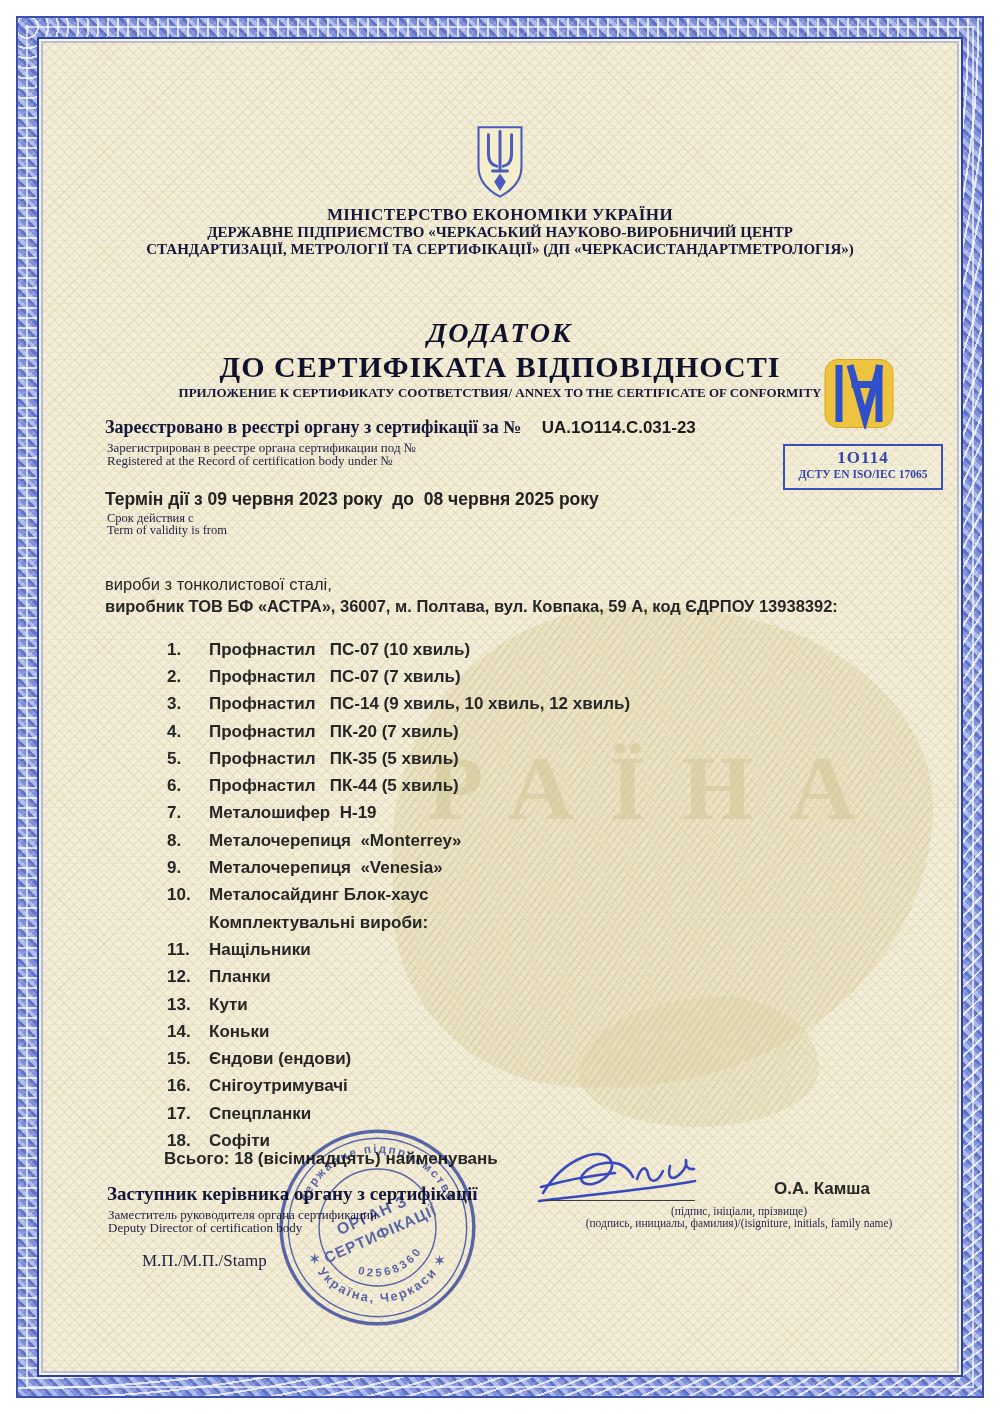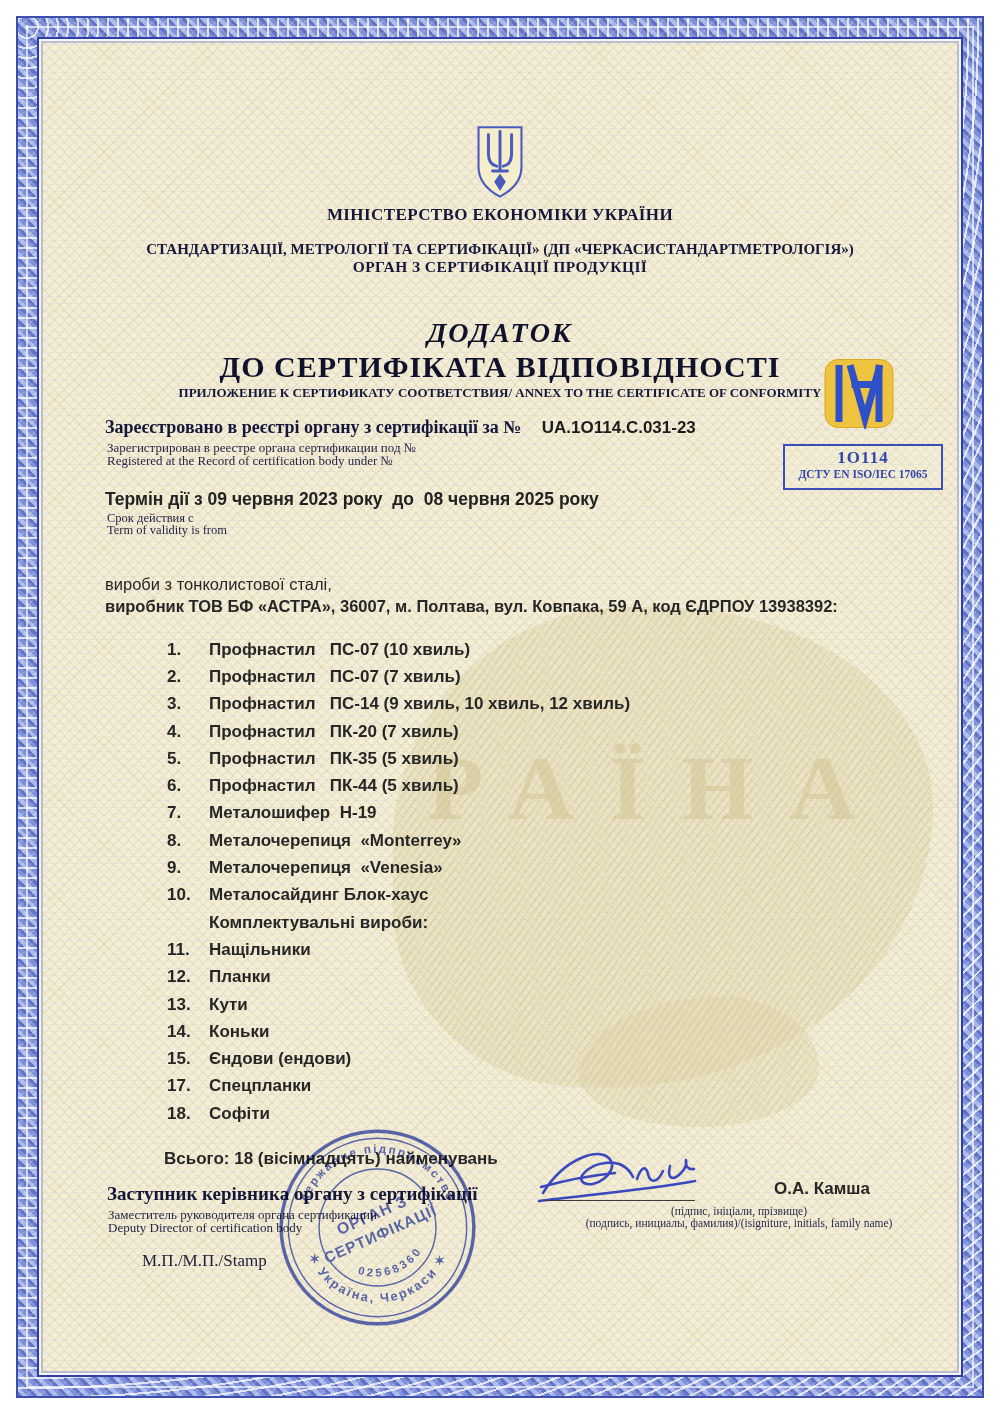"ДЕРЖАВНЕ ПІДПРИЄМСТВО «ЧЕРКАСЬКИЙ" div.abs { html: none -> <div>ДЕРЖАВНЕ ПІДПРИЄМСТВО «ЧЕРКАСЬКИЙ НАУКОВО-ВИРОБНИЧИЙ ЦЕНТР</div> }
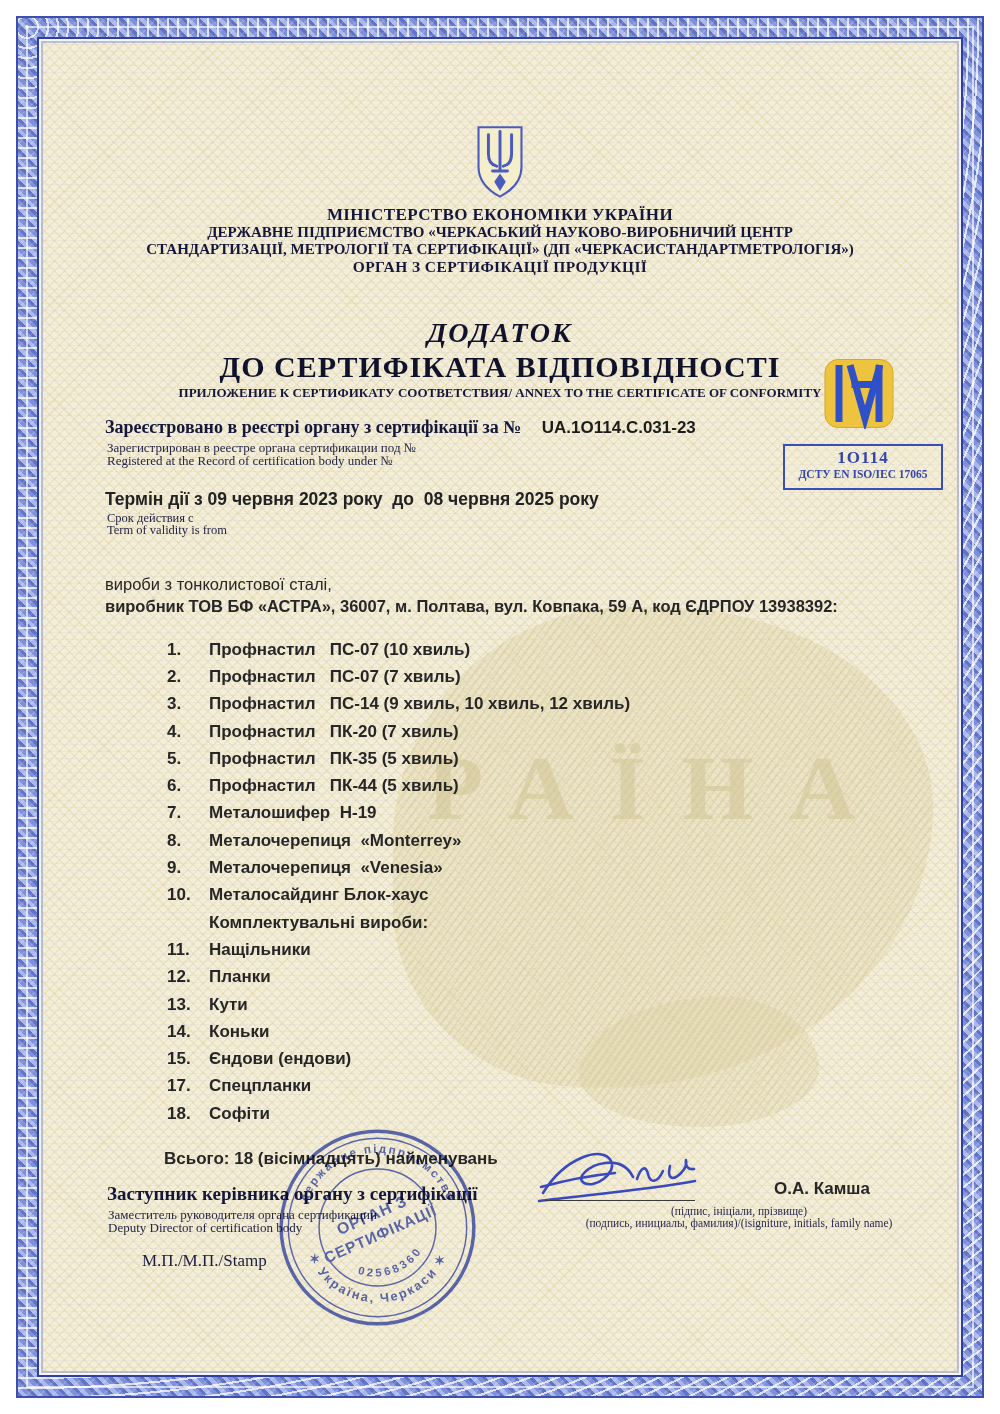"ОРГАН З СЕРТИФІКАЦІЇ ПРОДУКЦІЇ" div.abs { html: <div>ОРГАН З СЕРТИФІКАЦІЇ ПРОДУКЦІЇ</div> -> none }
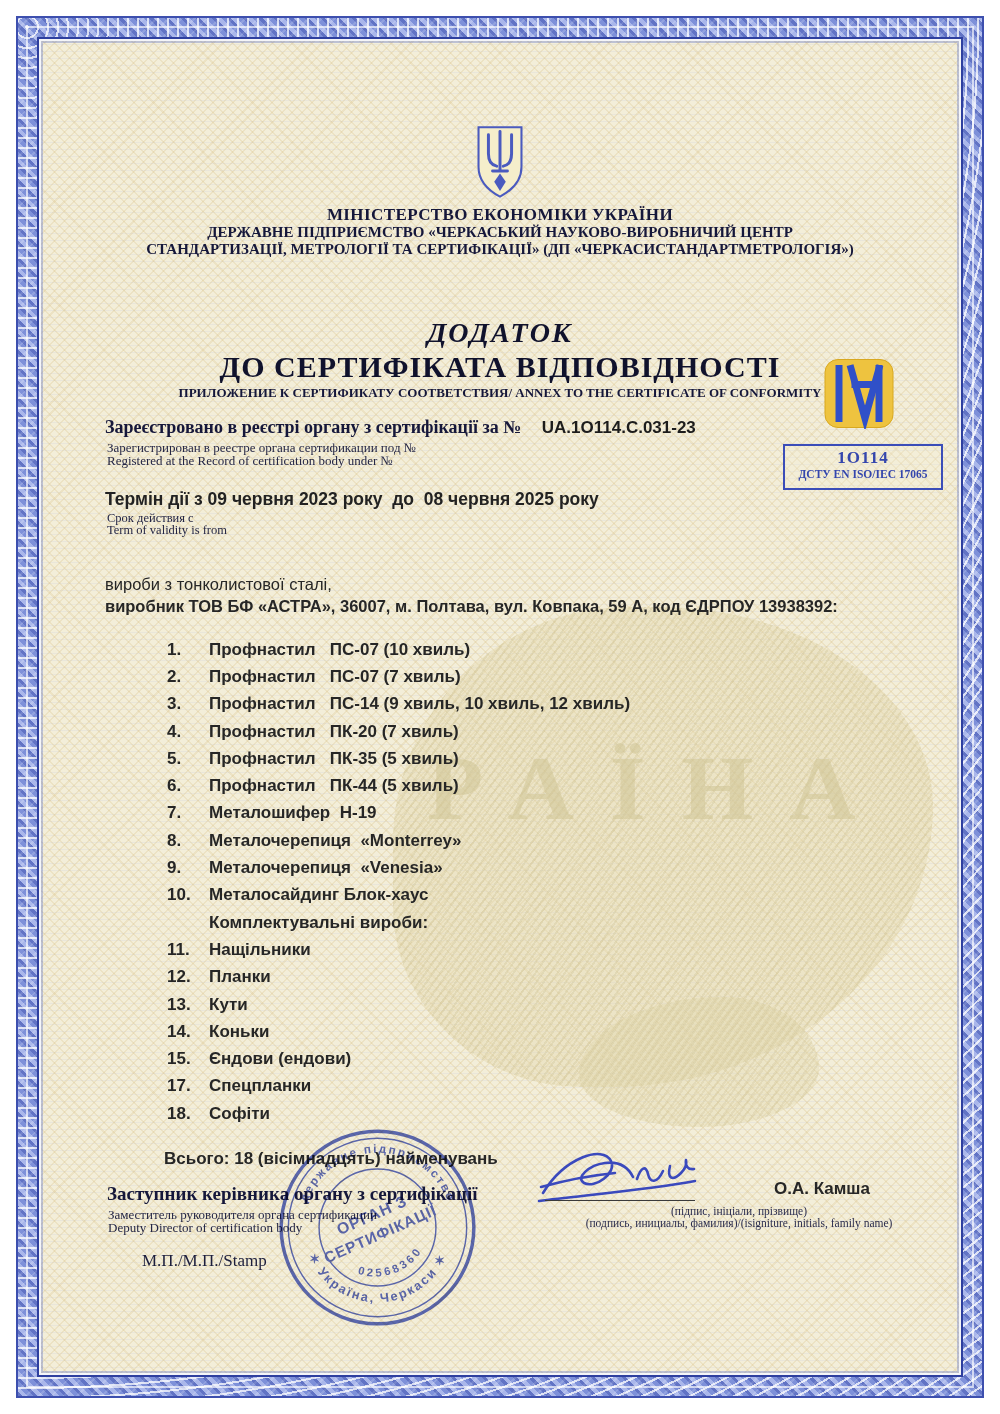"16." div.p-row { html: none -> <div> <span>16.</span> <span>Снігоутримувачі</span> </div> }
